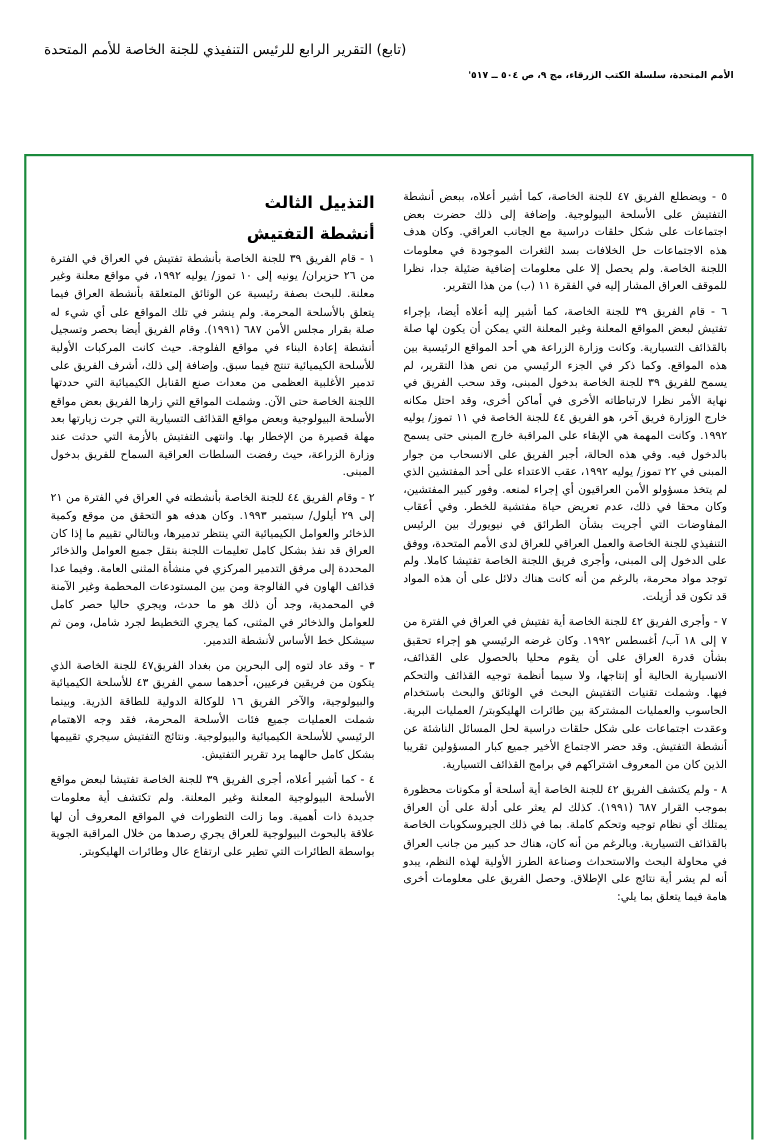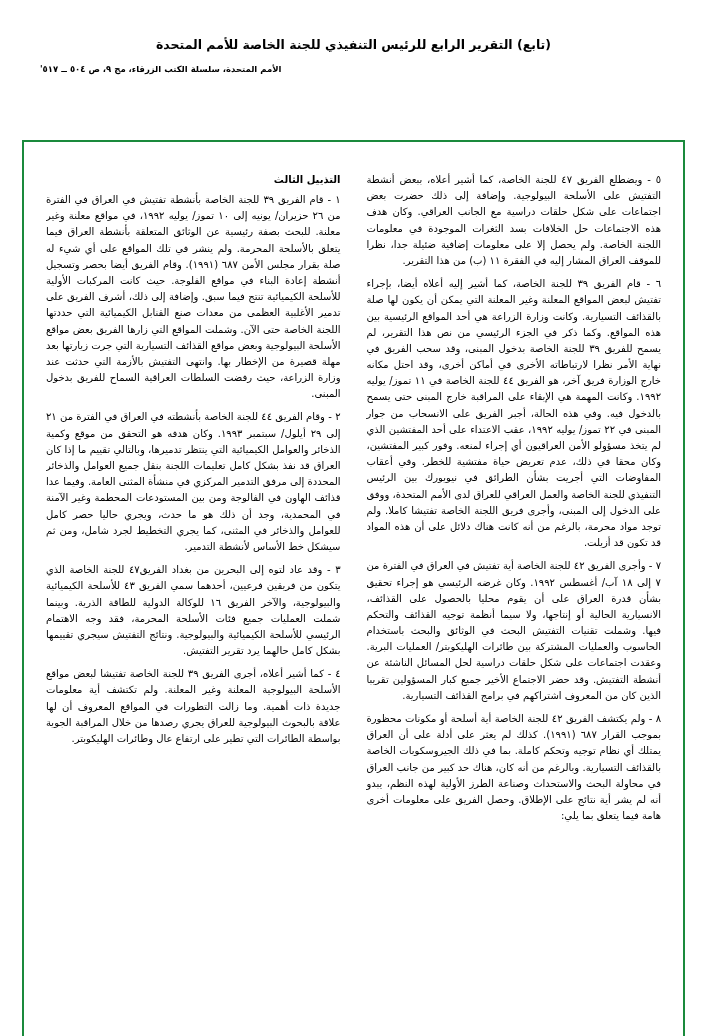"(تابع) التقرير الرابع للرئيس التنفيذي" .doc-title { font-weight: bold -> normal; text-align: center -> left }
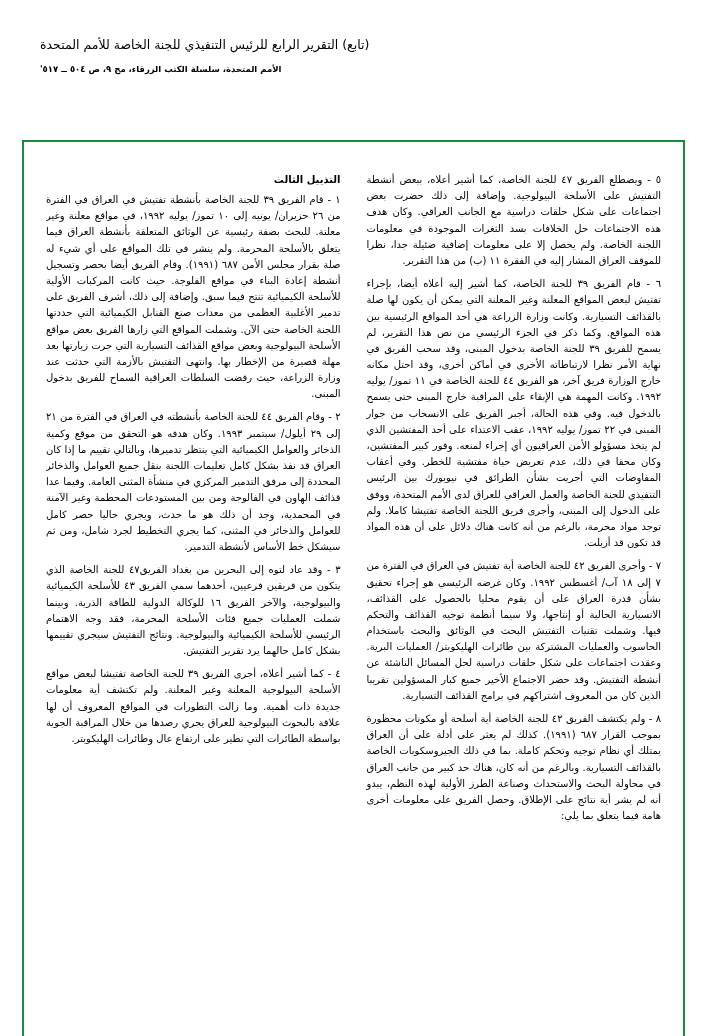"الأمم المتحدة، سلسلة الكتب الزرقاء،" .doc-subtitle { text-align: left -> right }
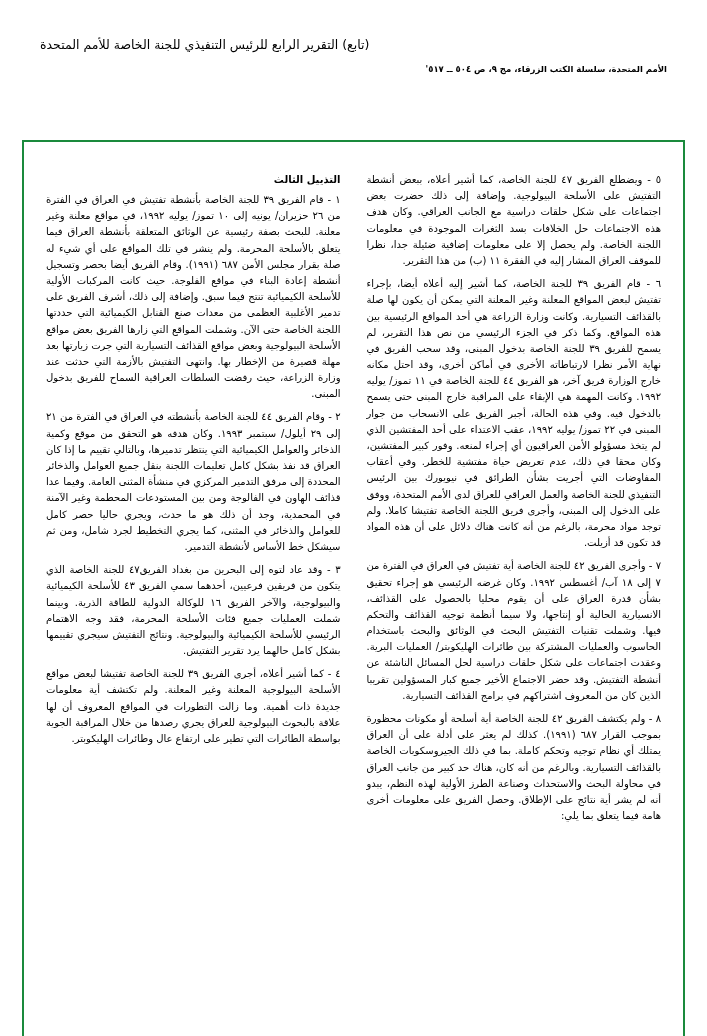"التذييل الثالث" .sec-head { font-size: 10px -> 15px }
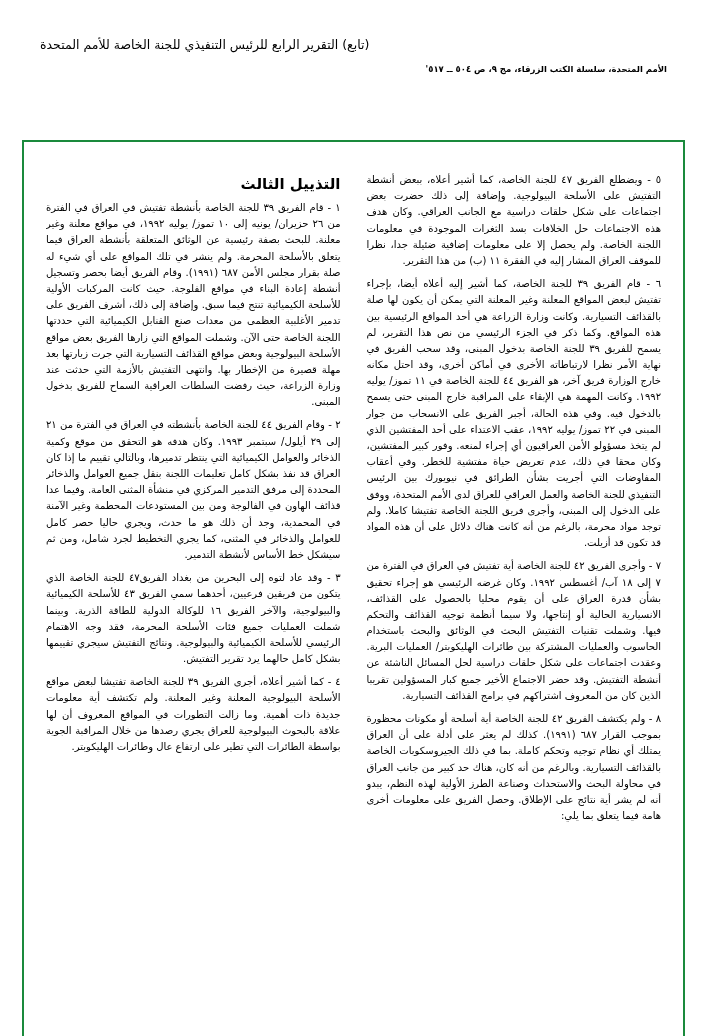"أنشطة التفتيش" div.sec-head { html: none -> <div>أنشطة التفتيش</div> }
